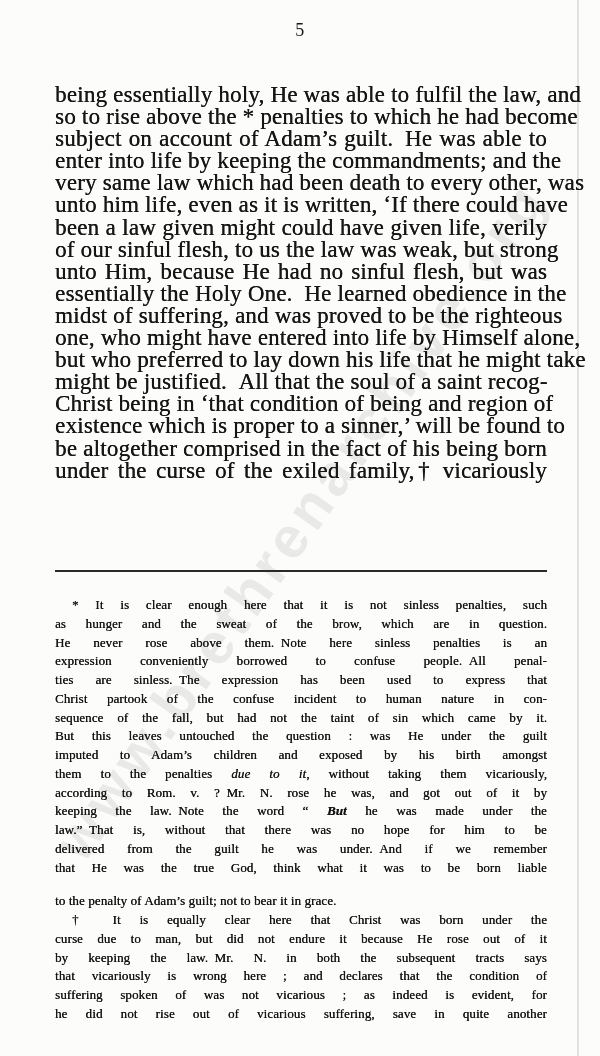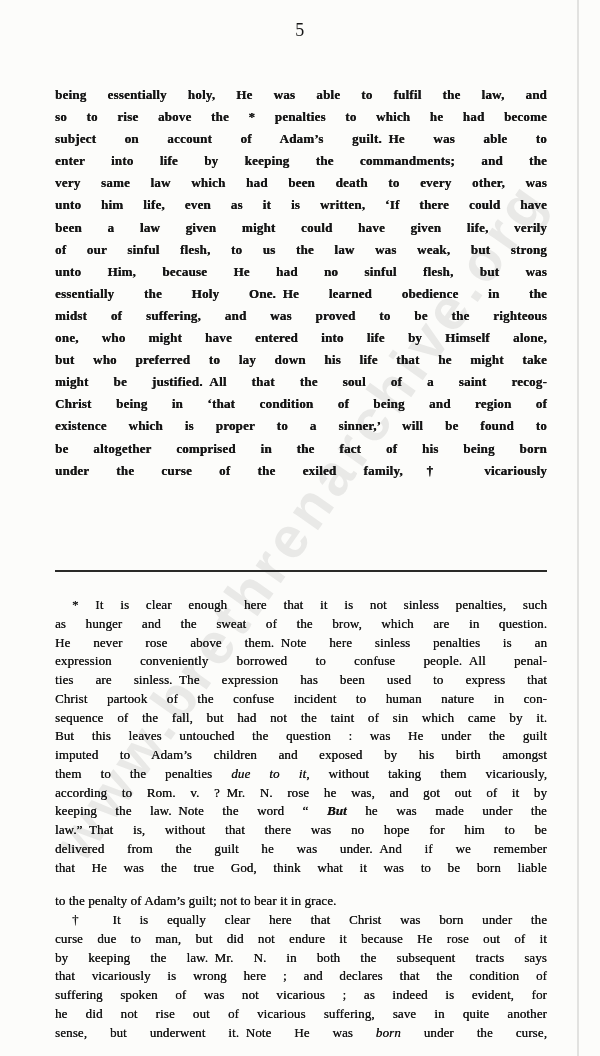"being essentially holy, He was" .main-text { font-size: 13px -> 23px; font-weight: bold -> none }
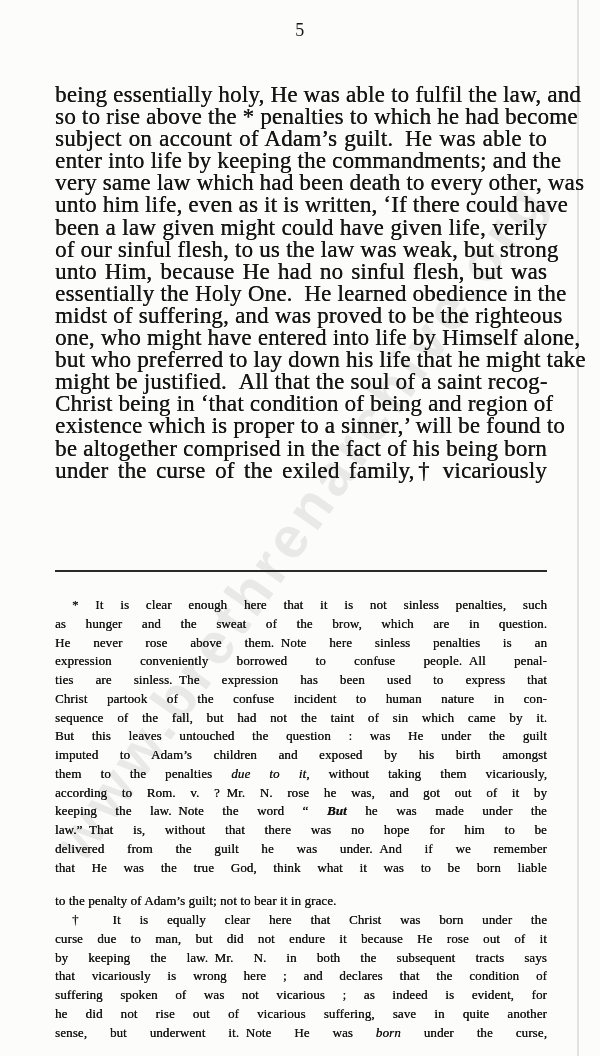"sense, but underwent it. Note" div.line { html: <div>sense, but underwent it. Note He was <i>born</i> under the curse,</div> -> none }
